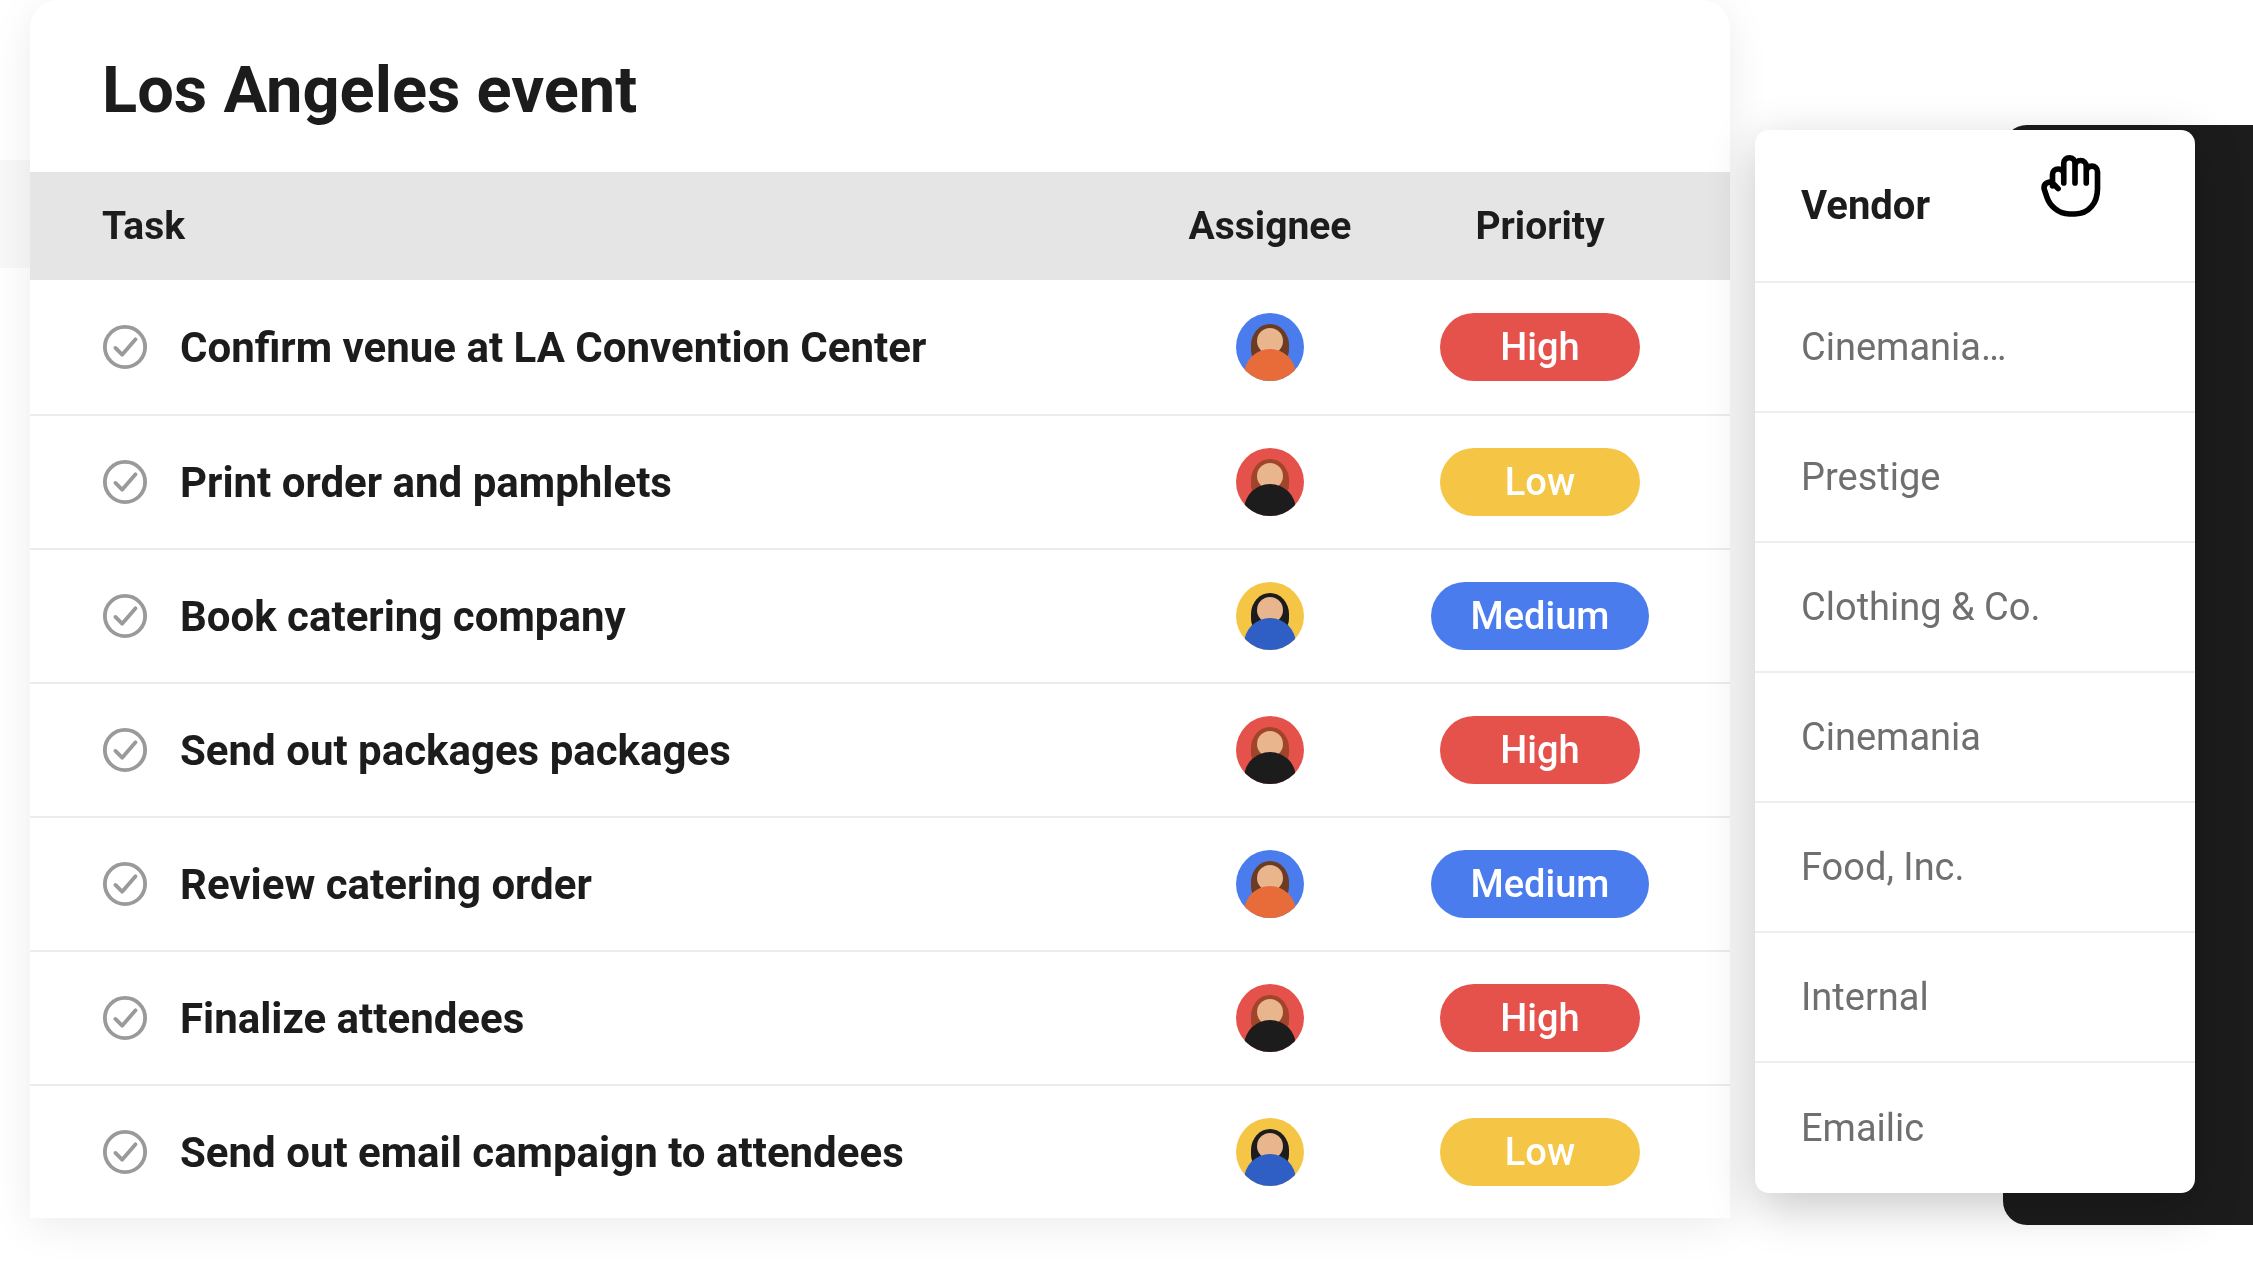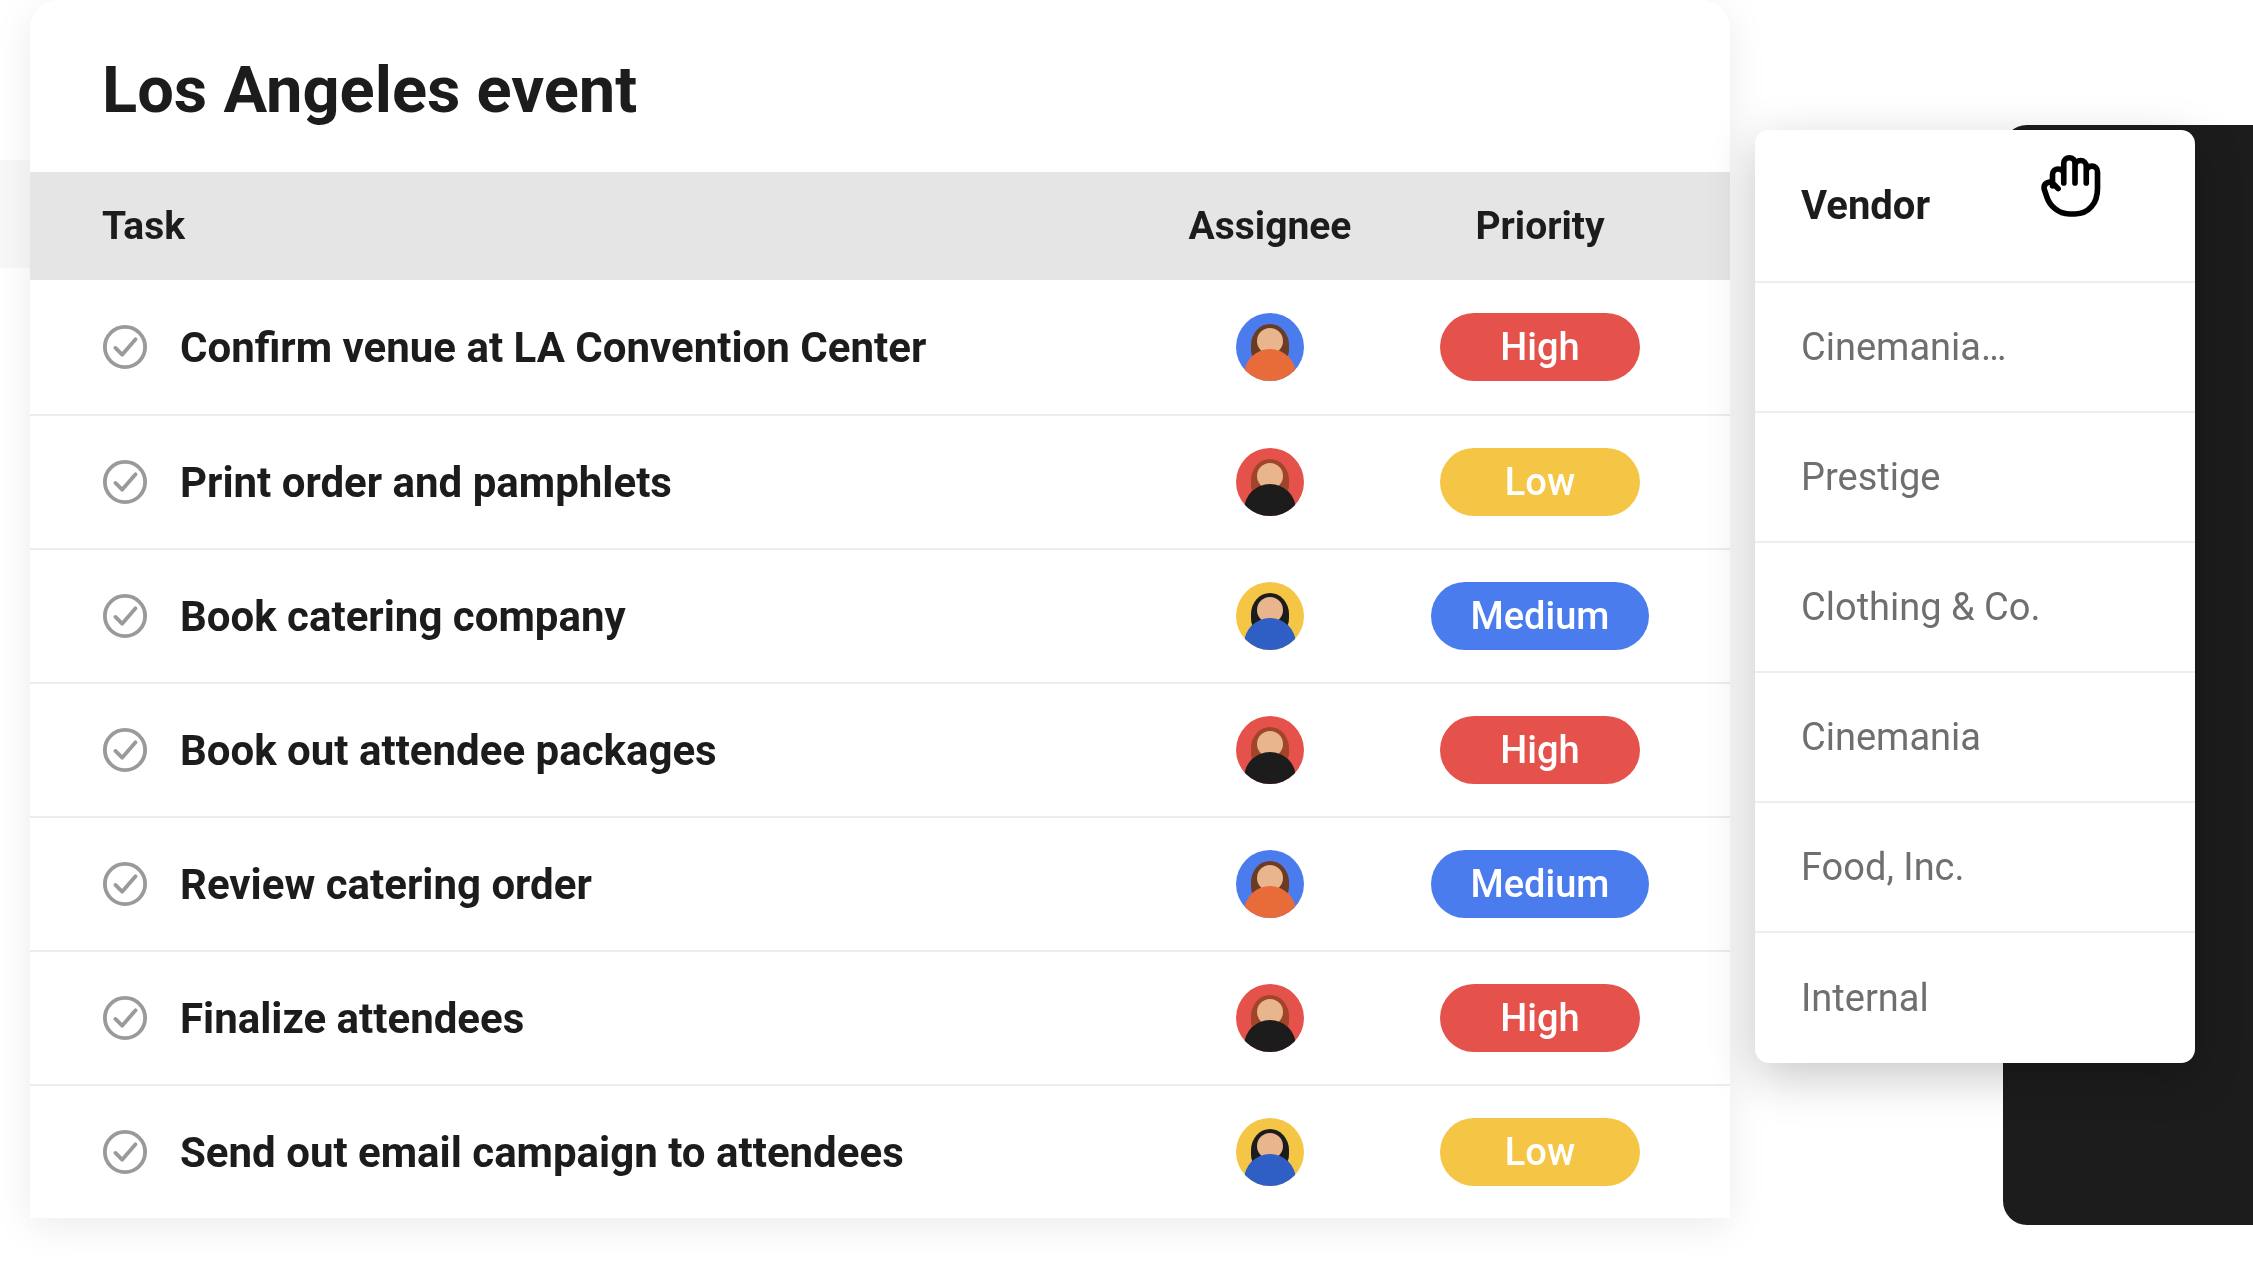"Book out attendee packages" span.task-name { text: Book out attendee -> Send out packages }
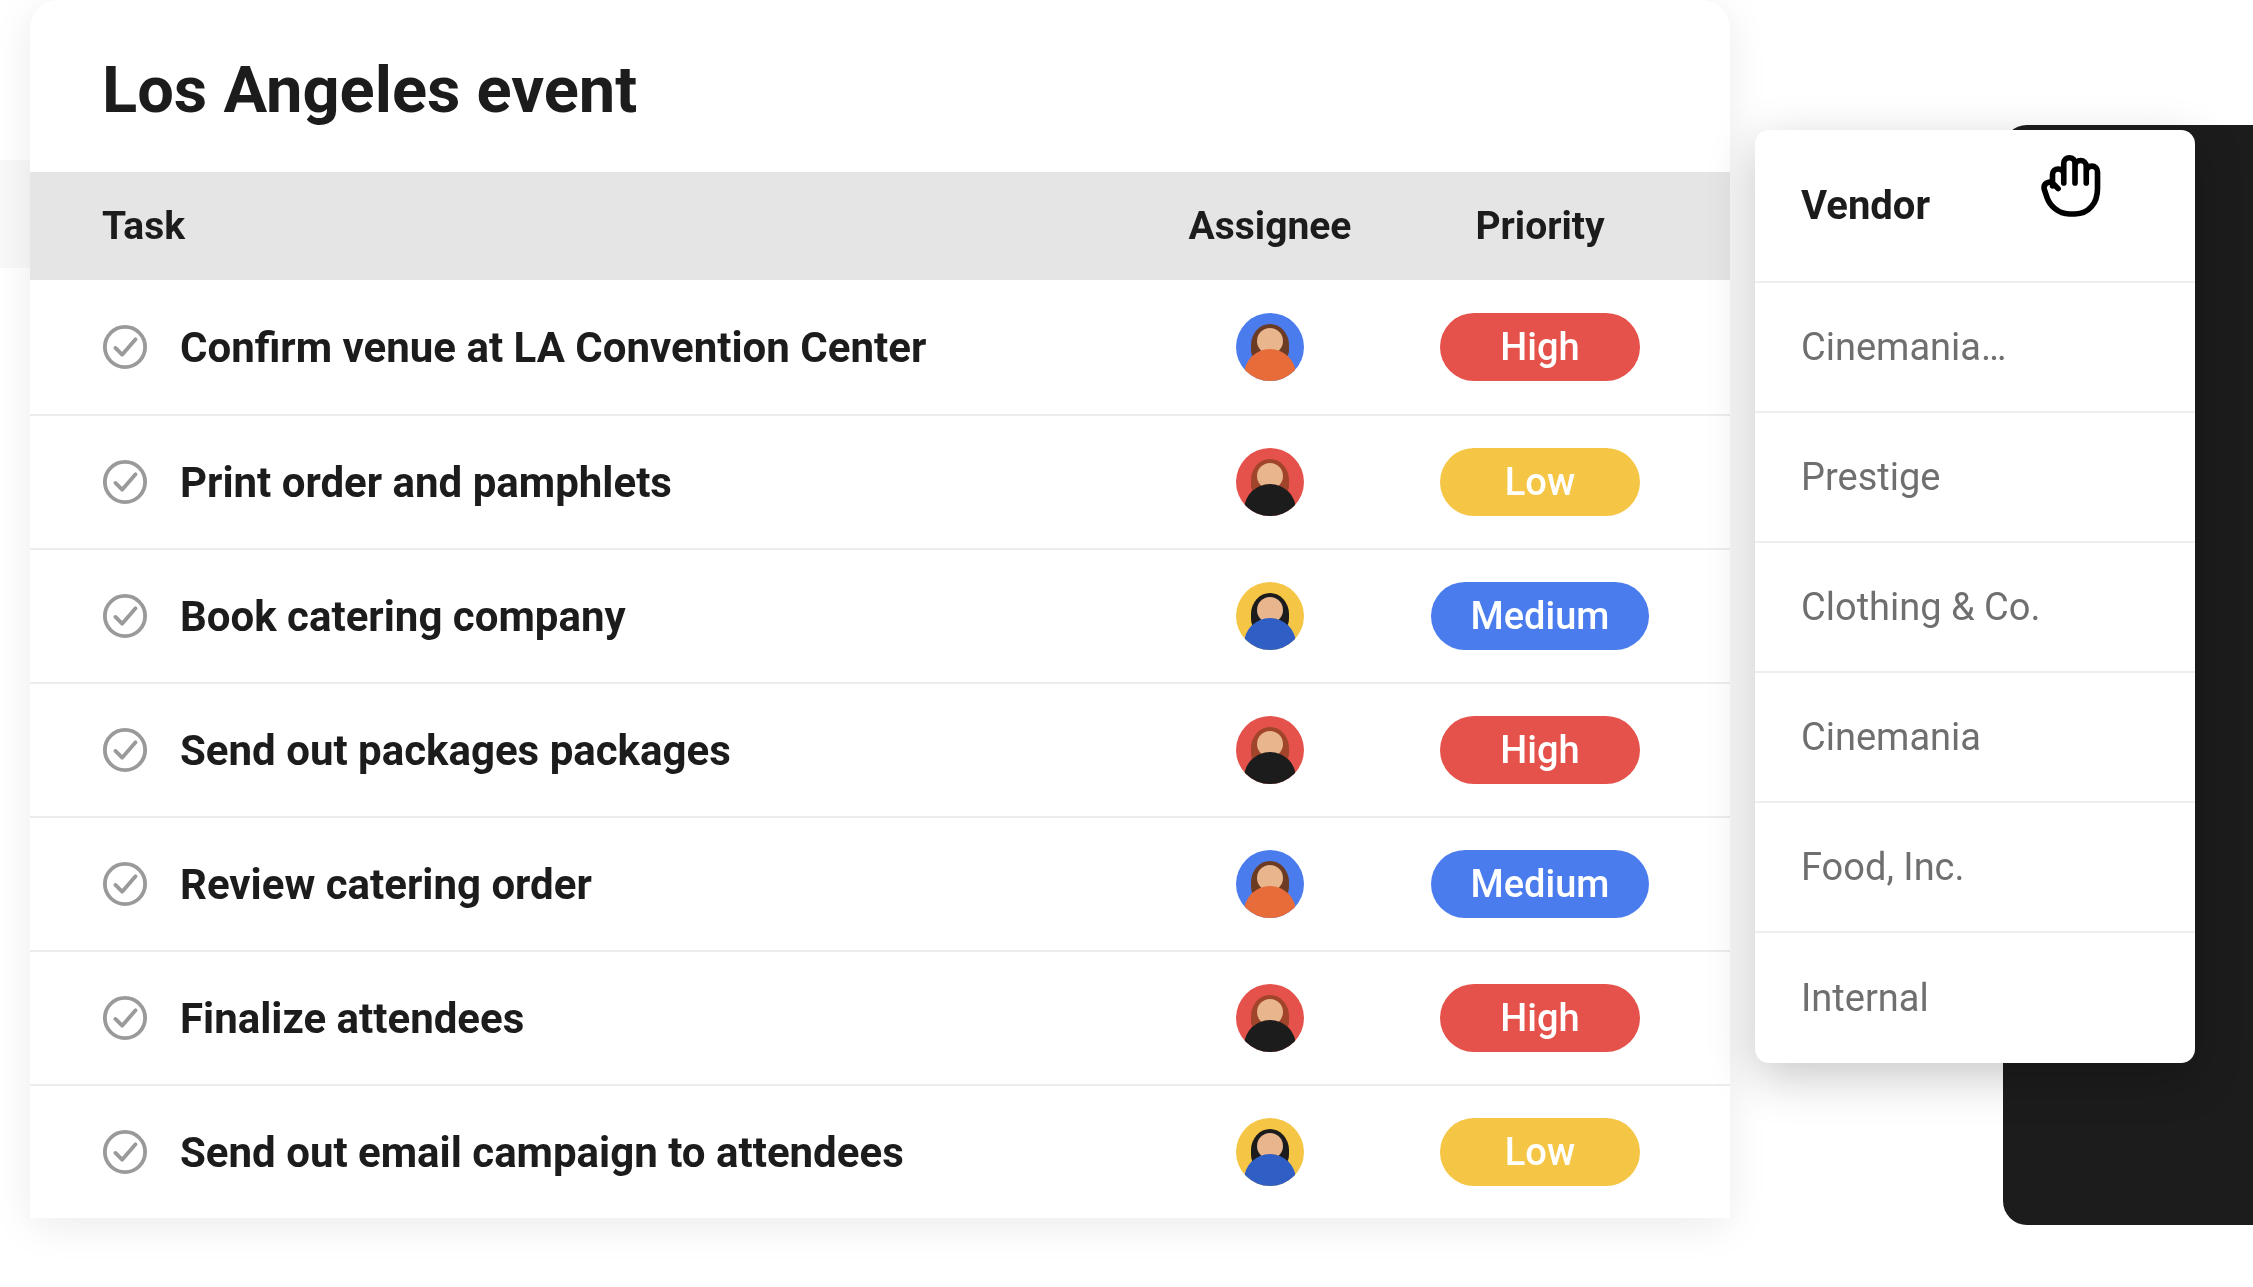"Emailic" div.vendor-item { html: none -> <div>Emailic</div> }
